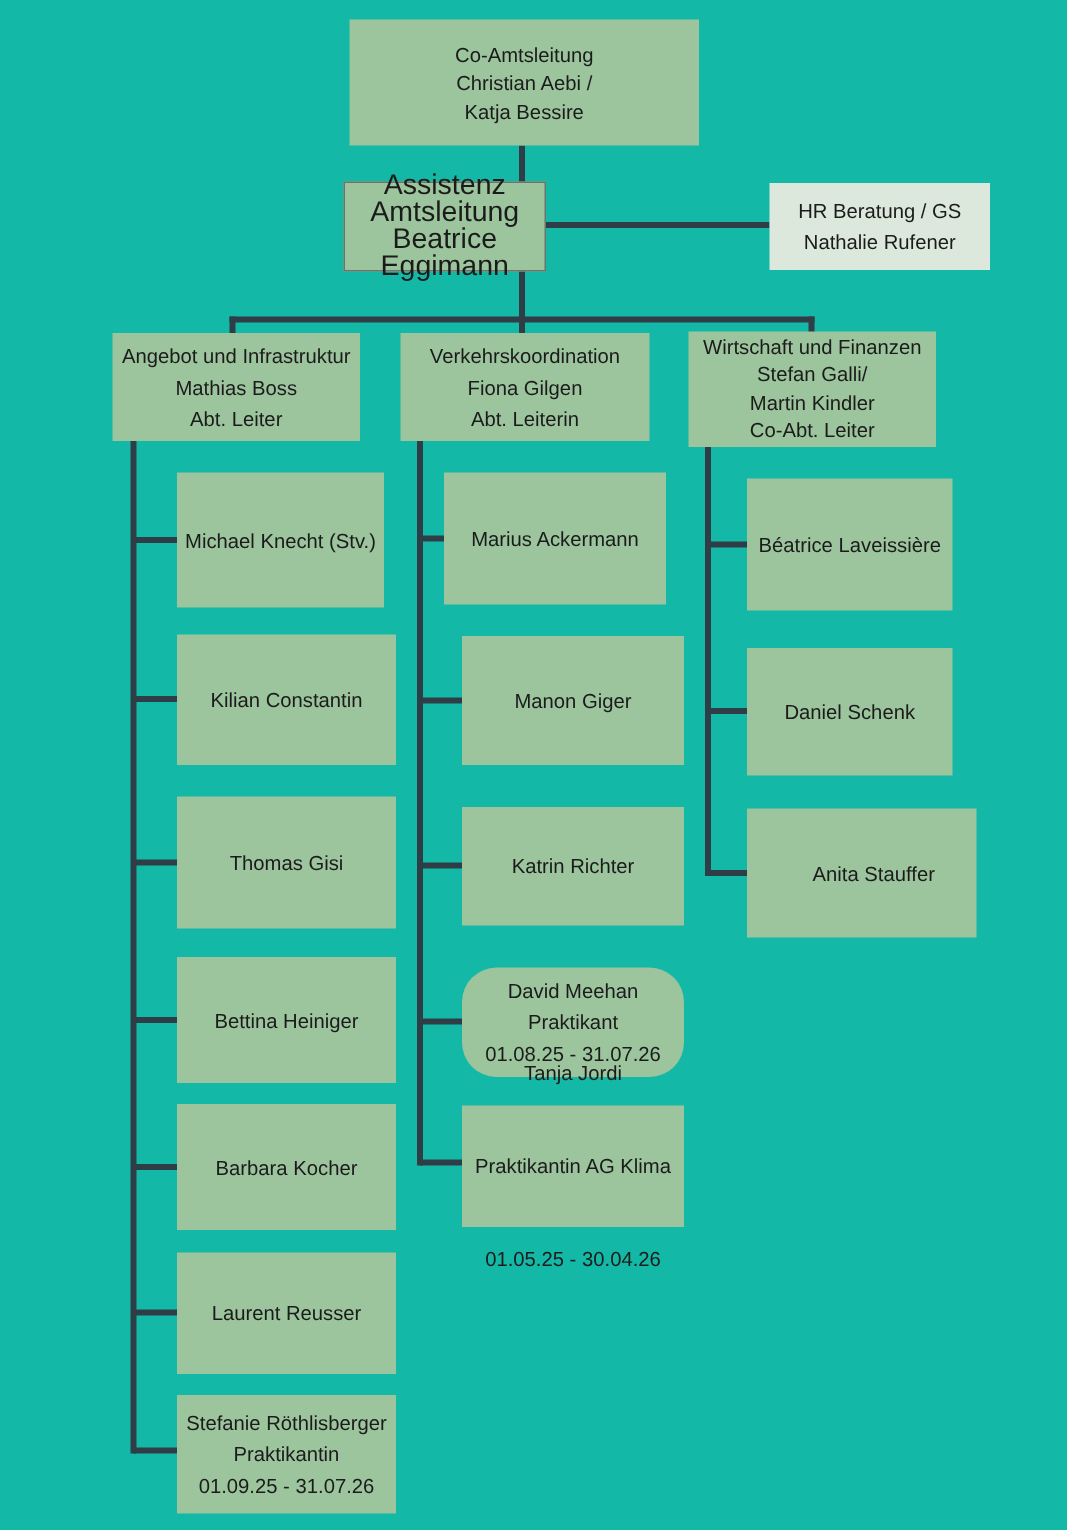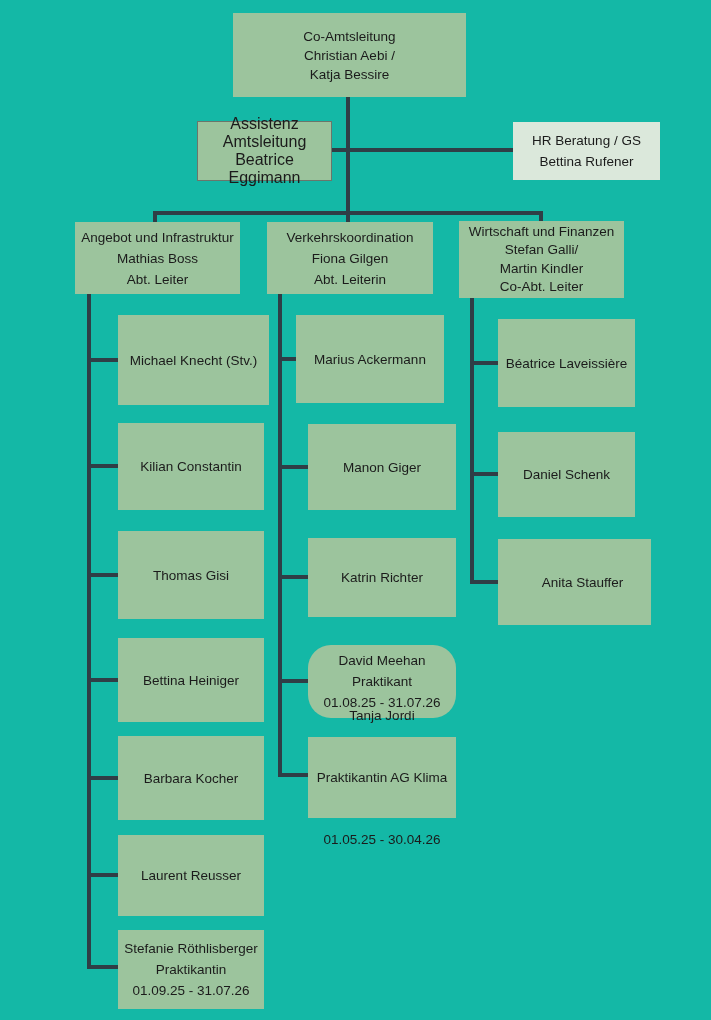"Assistenz" .assistant-box { font-size: 16px -> 19px; margin-left: none -> 32px }
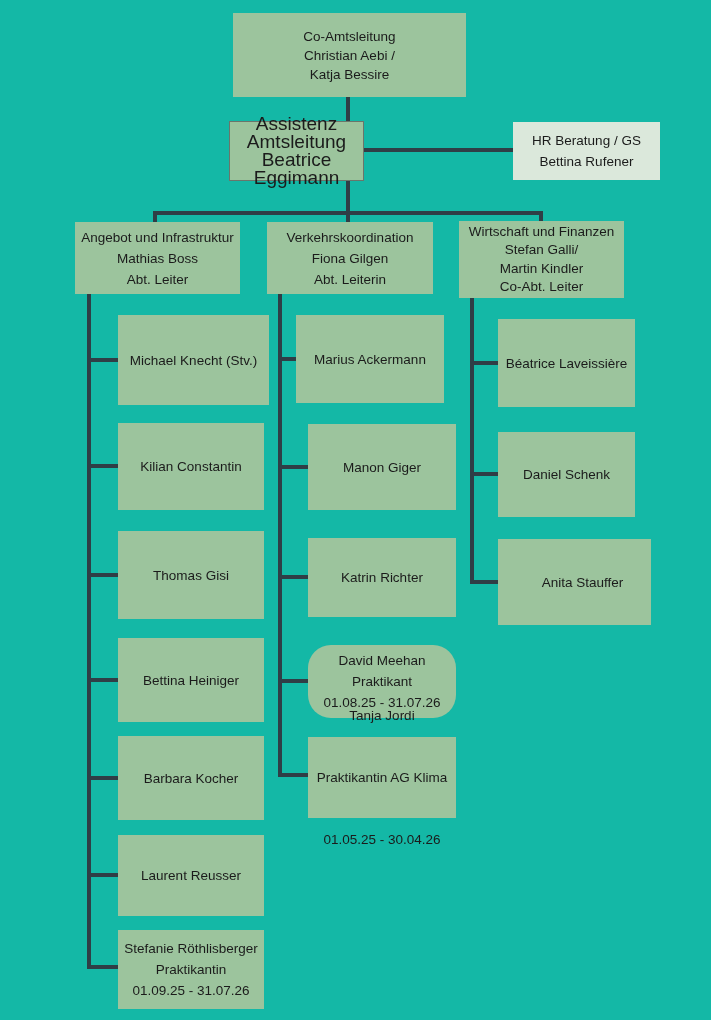"Bettina Rufener" div { text: Bettina -> Nathalie }
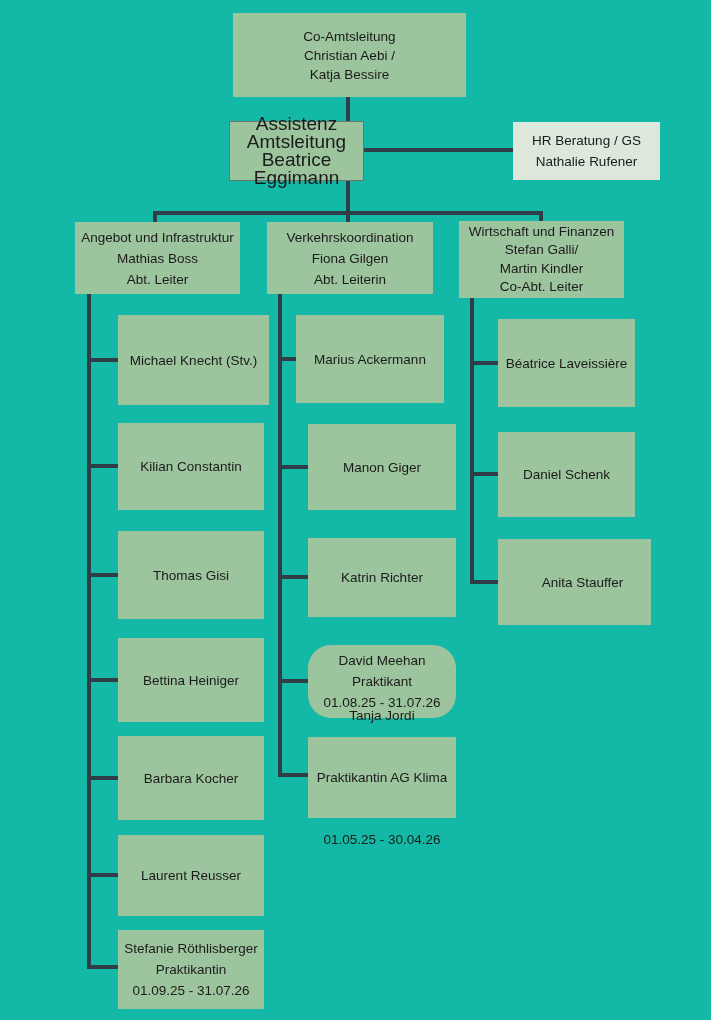"Michael Knecht (Stv.)" div.box { width: 151px -> 138px }
